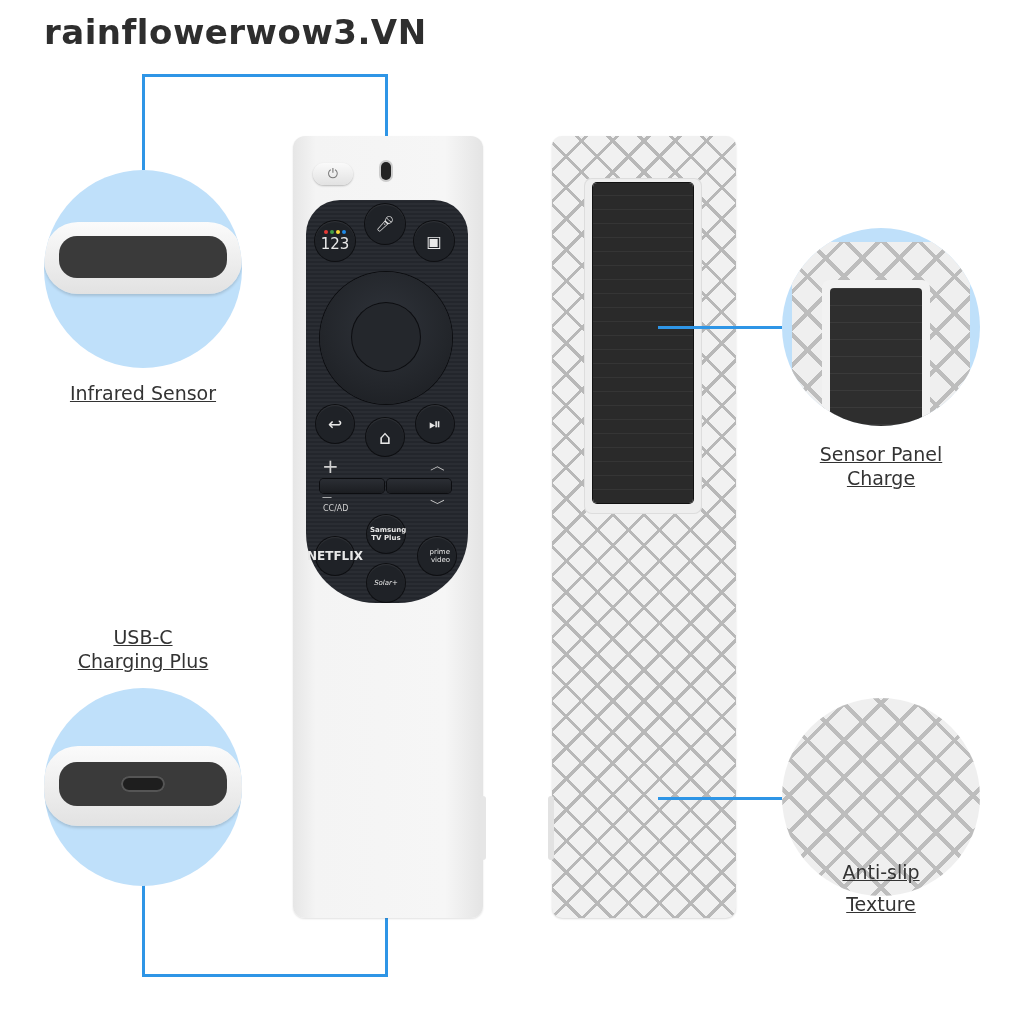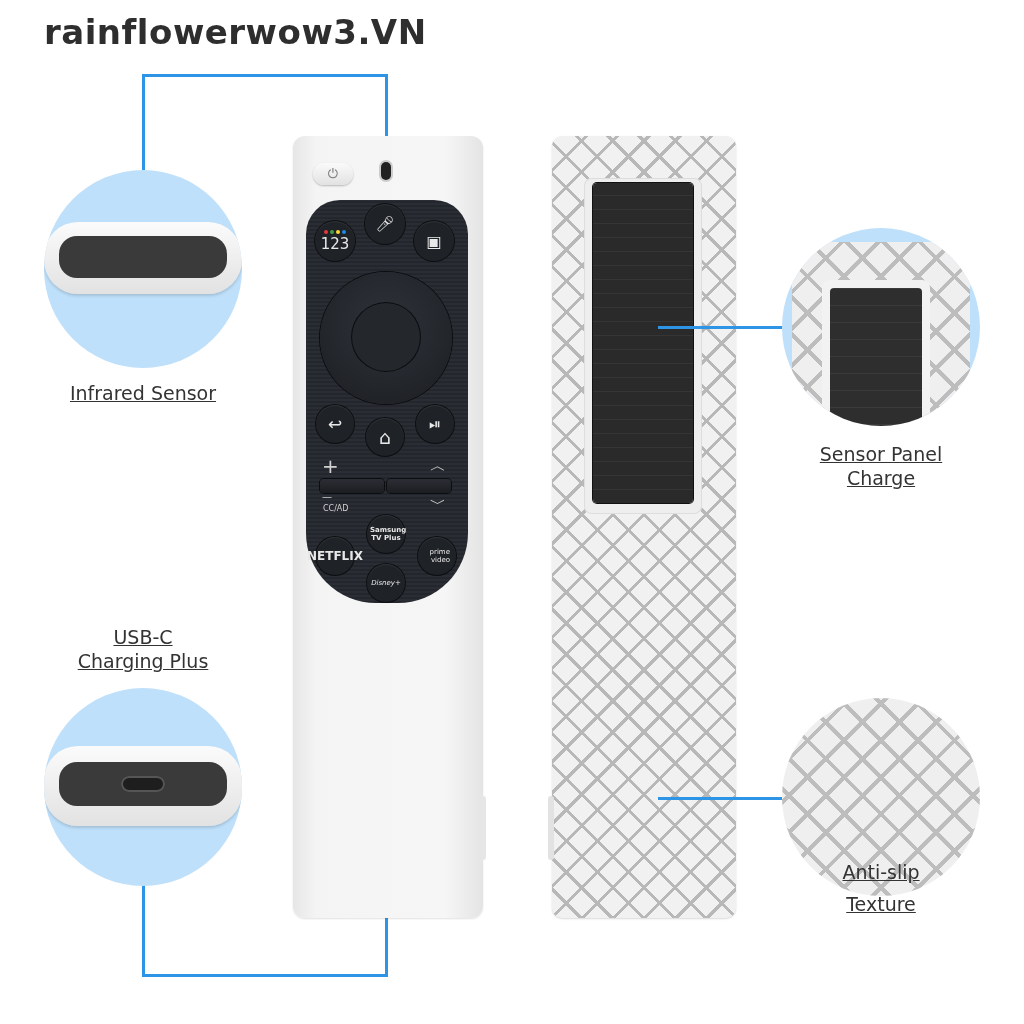"Disney+" span { text: Disney+ -> Solar+ }
